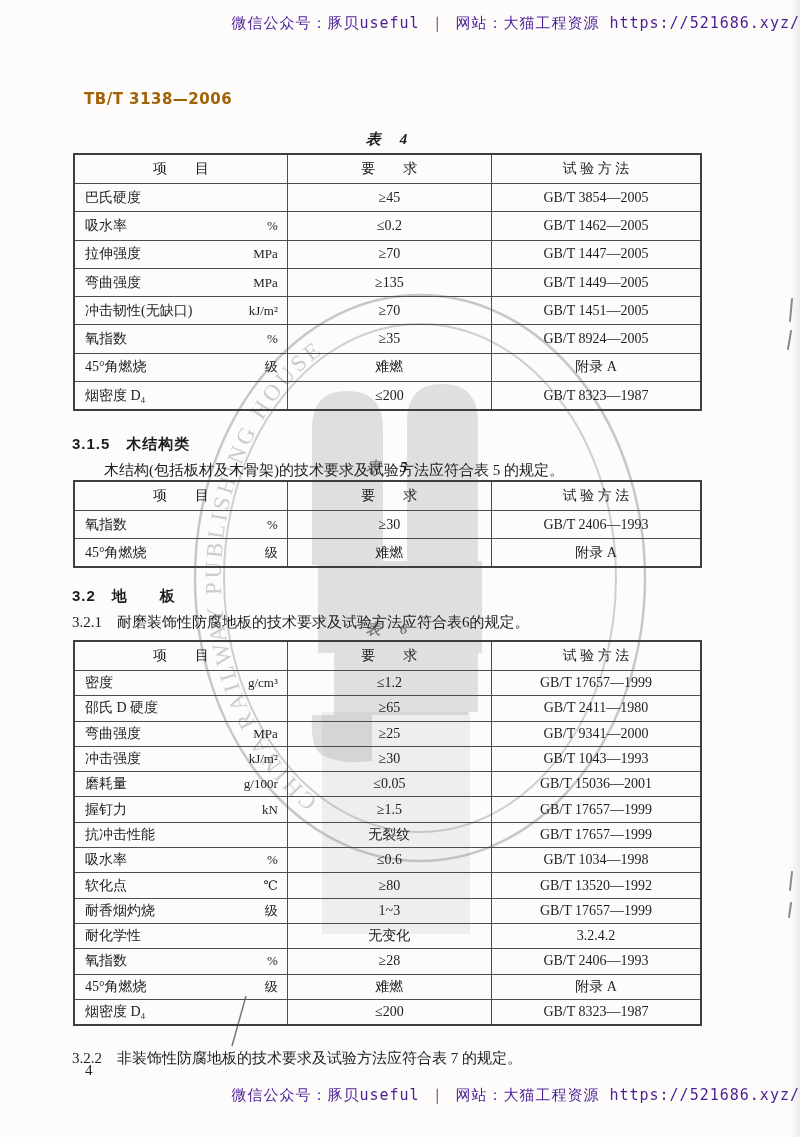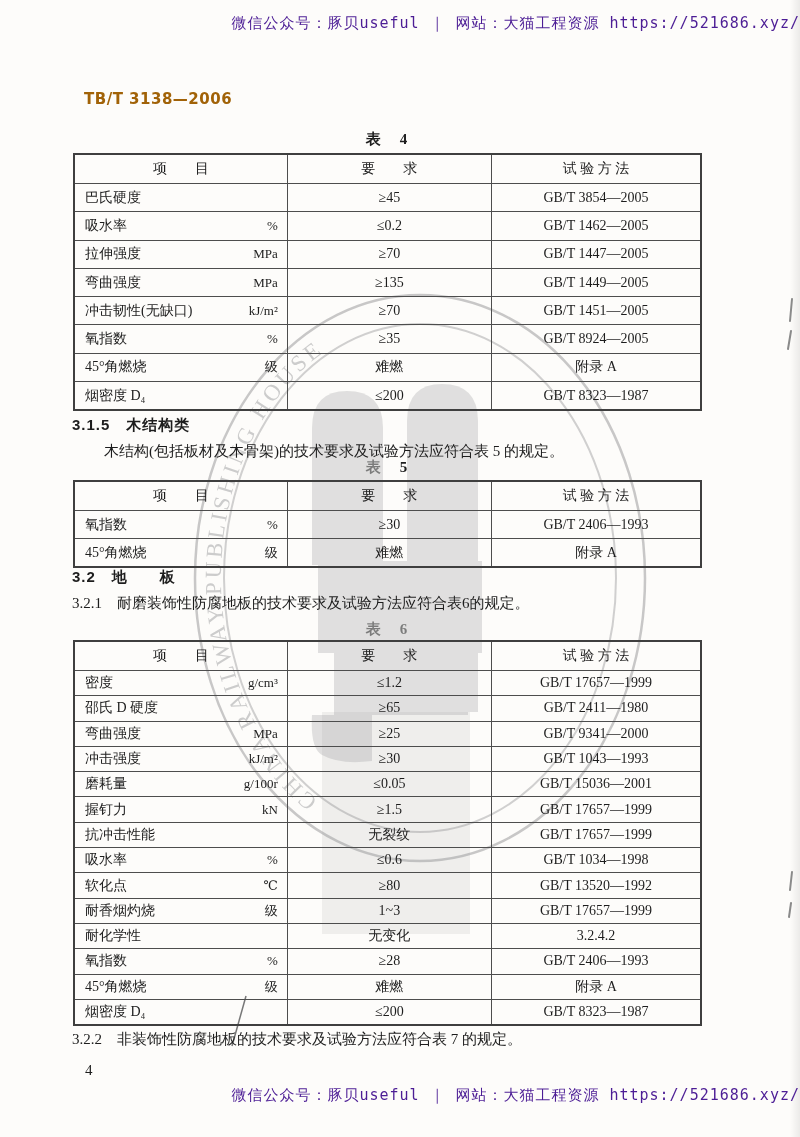"表 4" .caption { font-style: none -> italic }
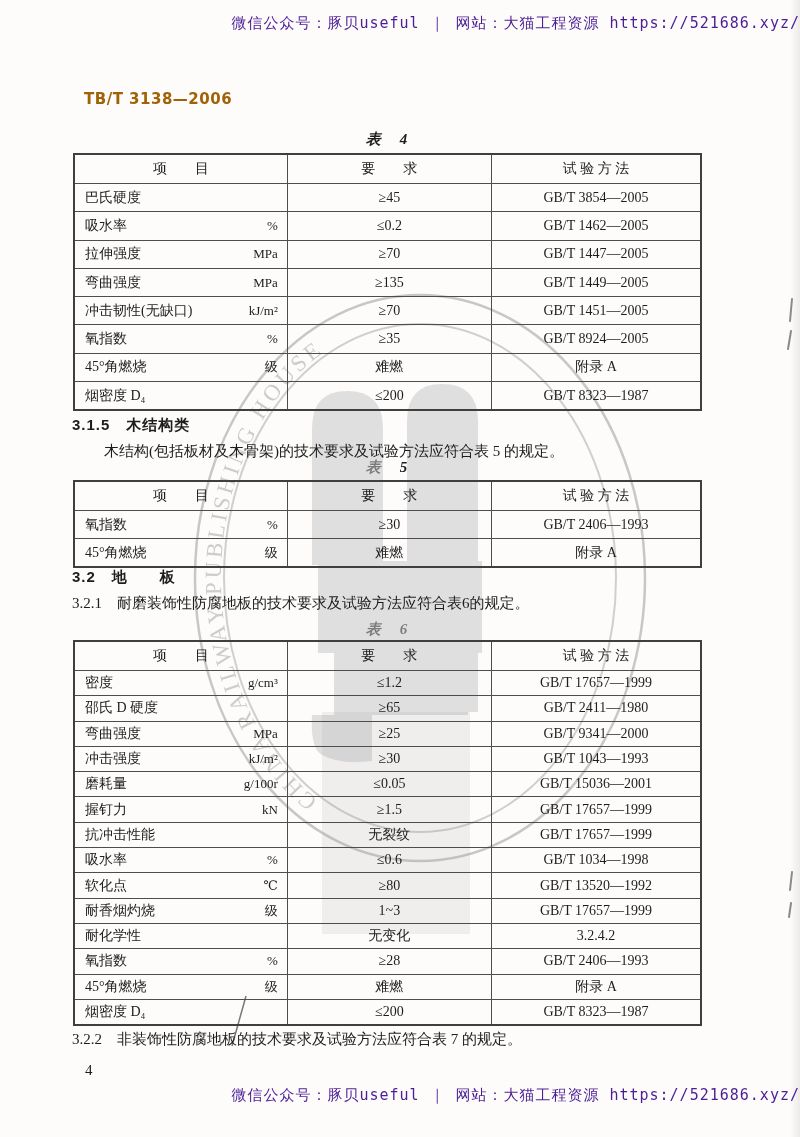"3.1.5 木结构类" .sec { margin-top: none -> 19px }
